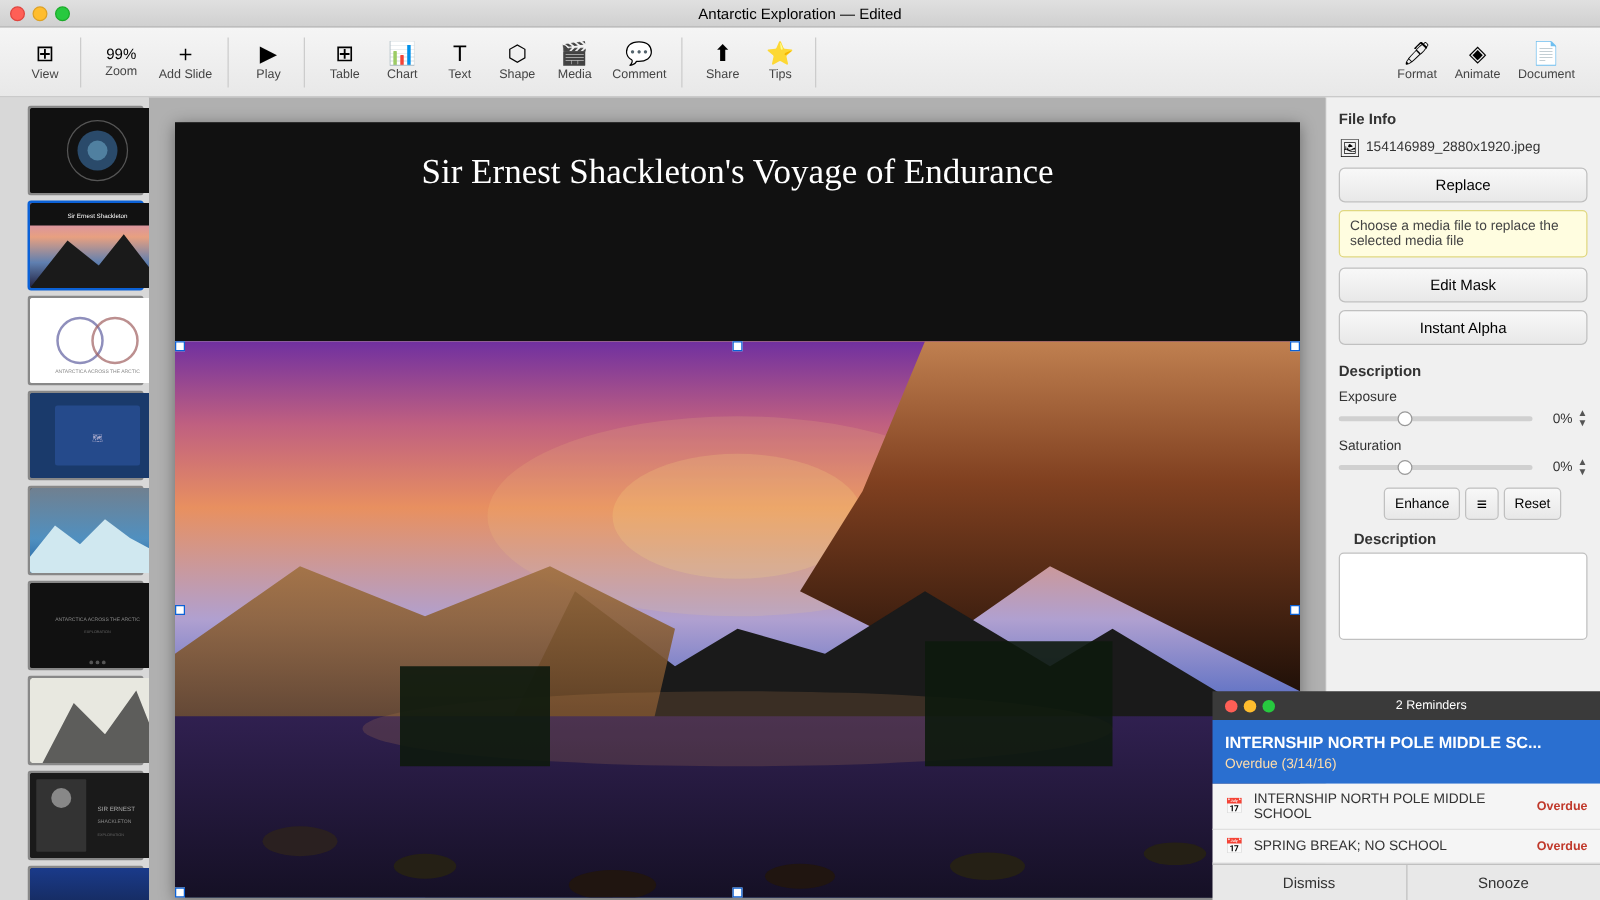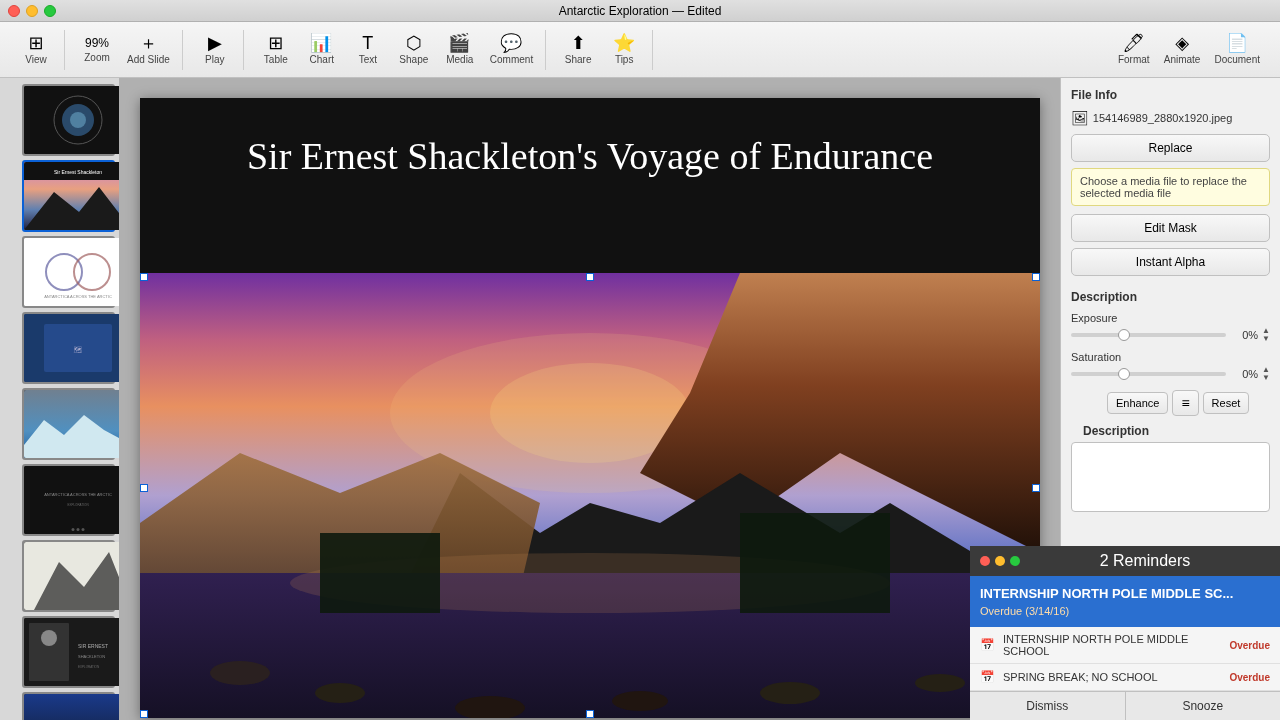"Sir Ernest Shackleton's Voyage of" .canvas-title { font-size: 38px -> 28px; top: 36px -> 24px }
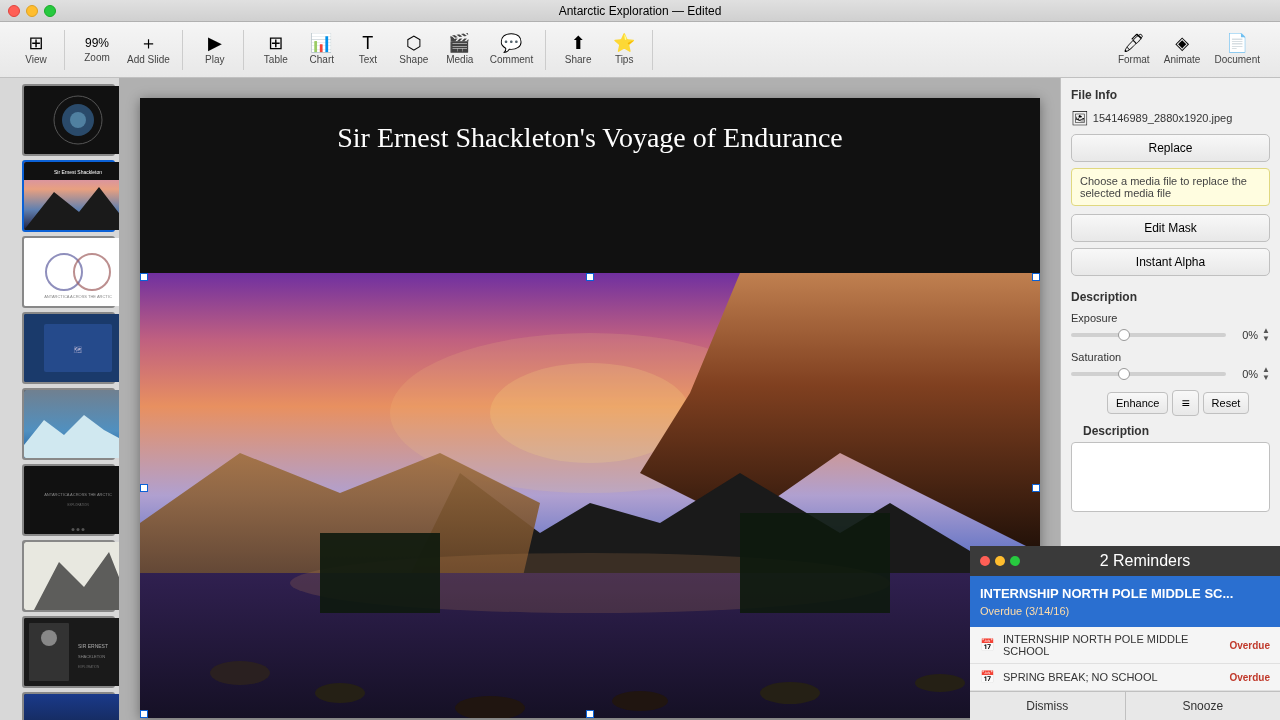"Enhance" .btn-row { align-items: center -> none }
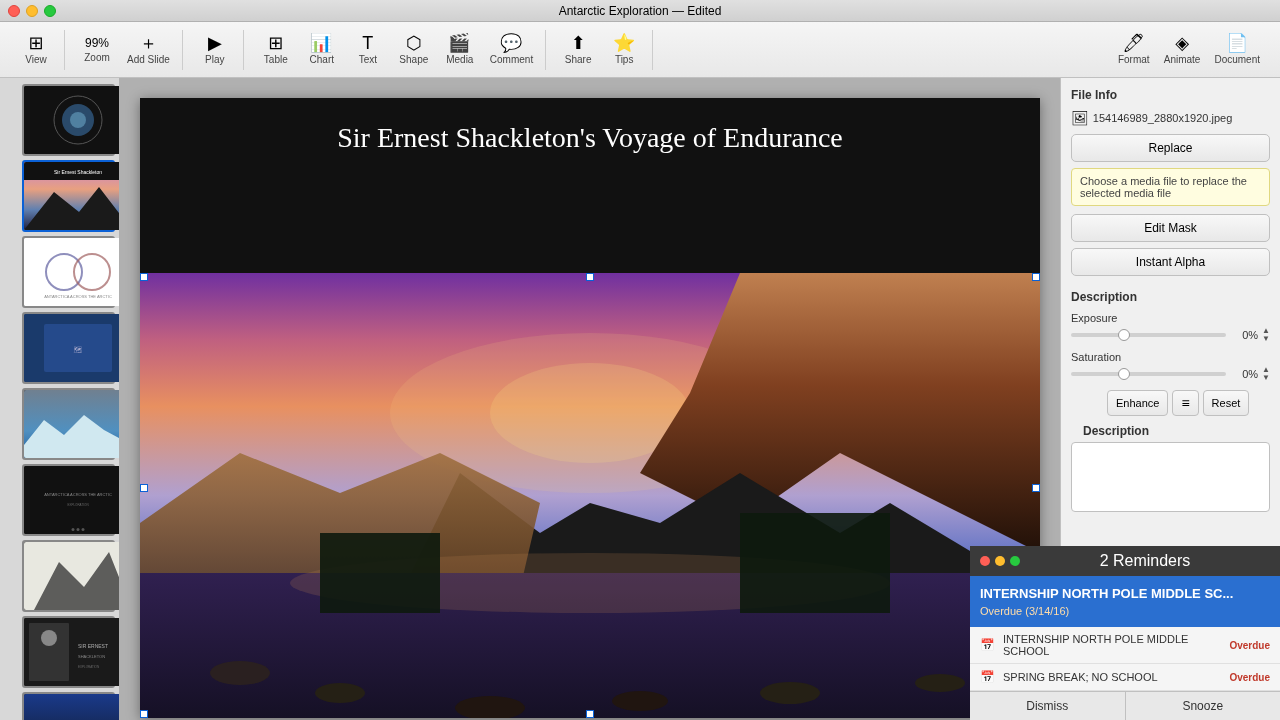"2 Reminders" .notif-header { font-size: 16px -> 10px }
